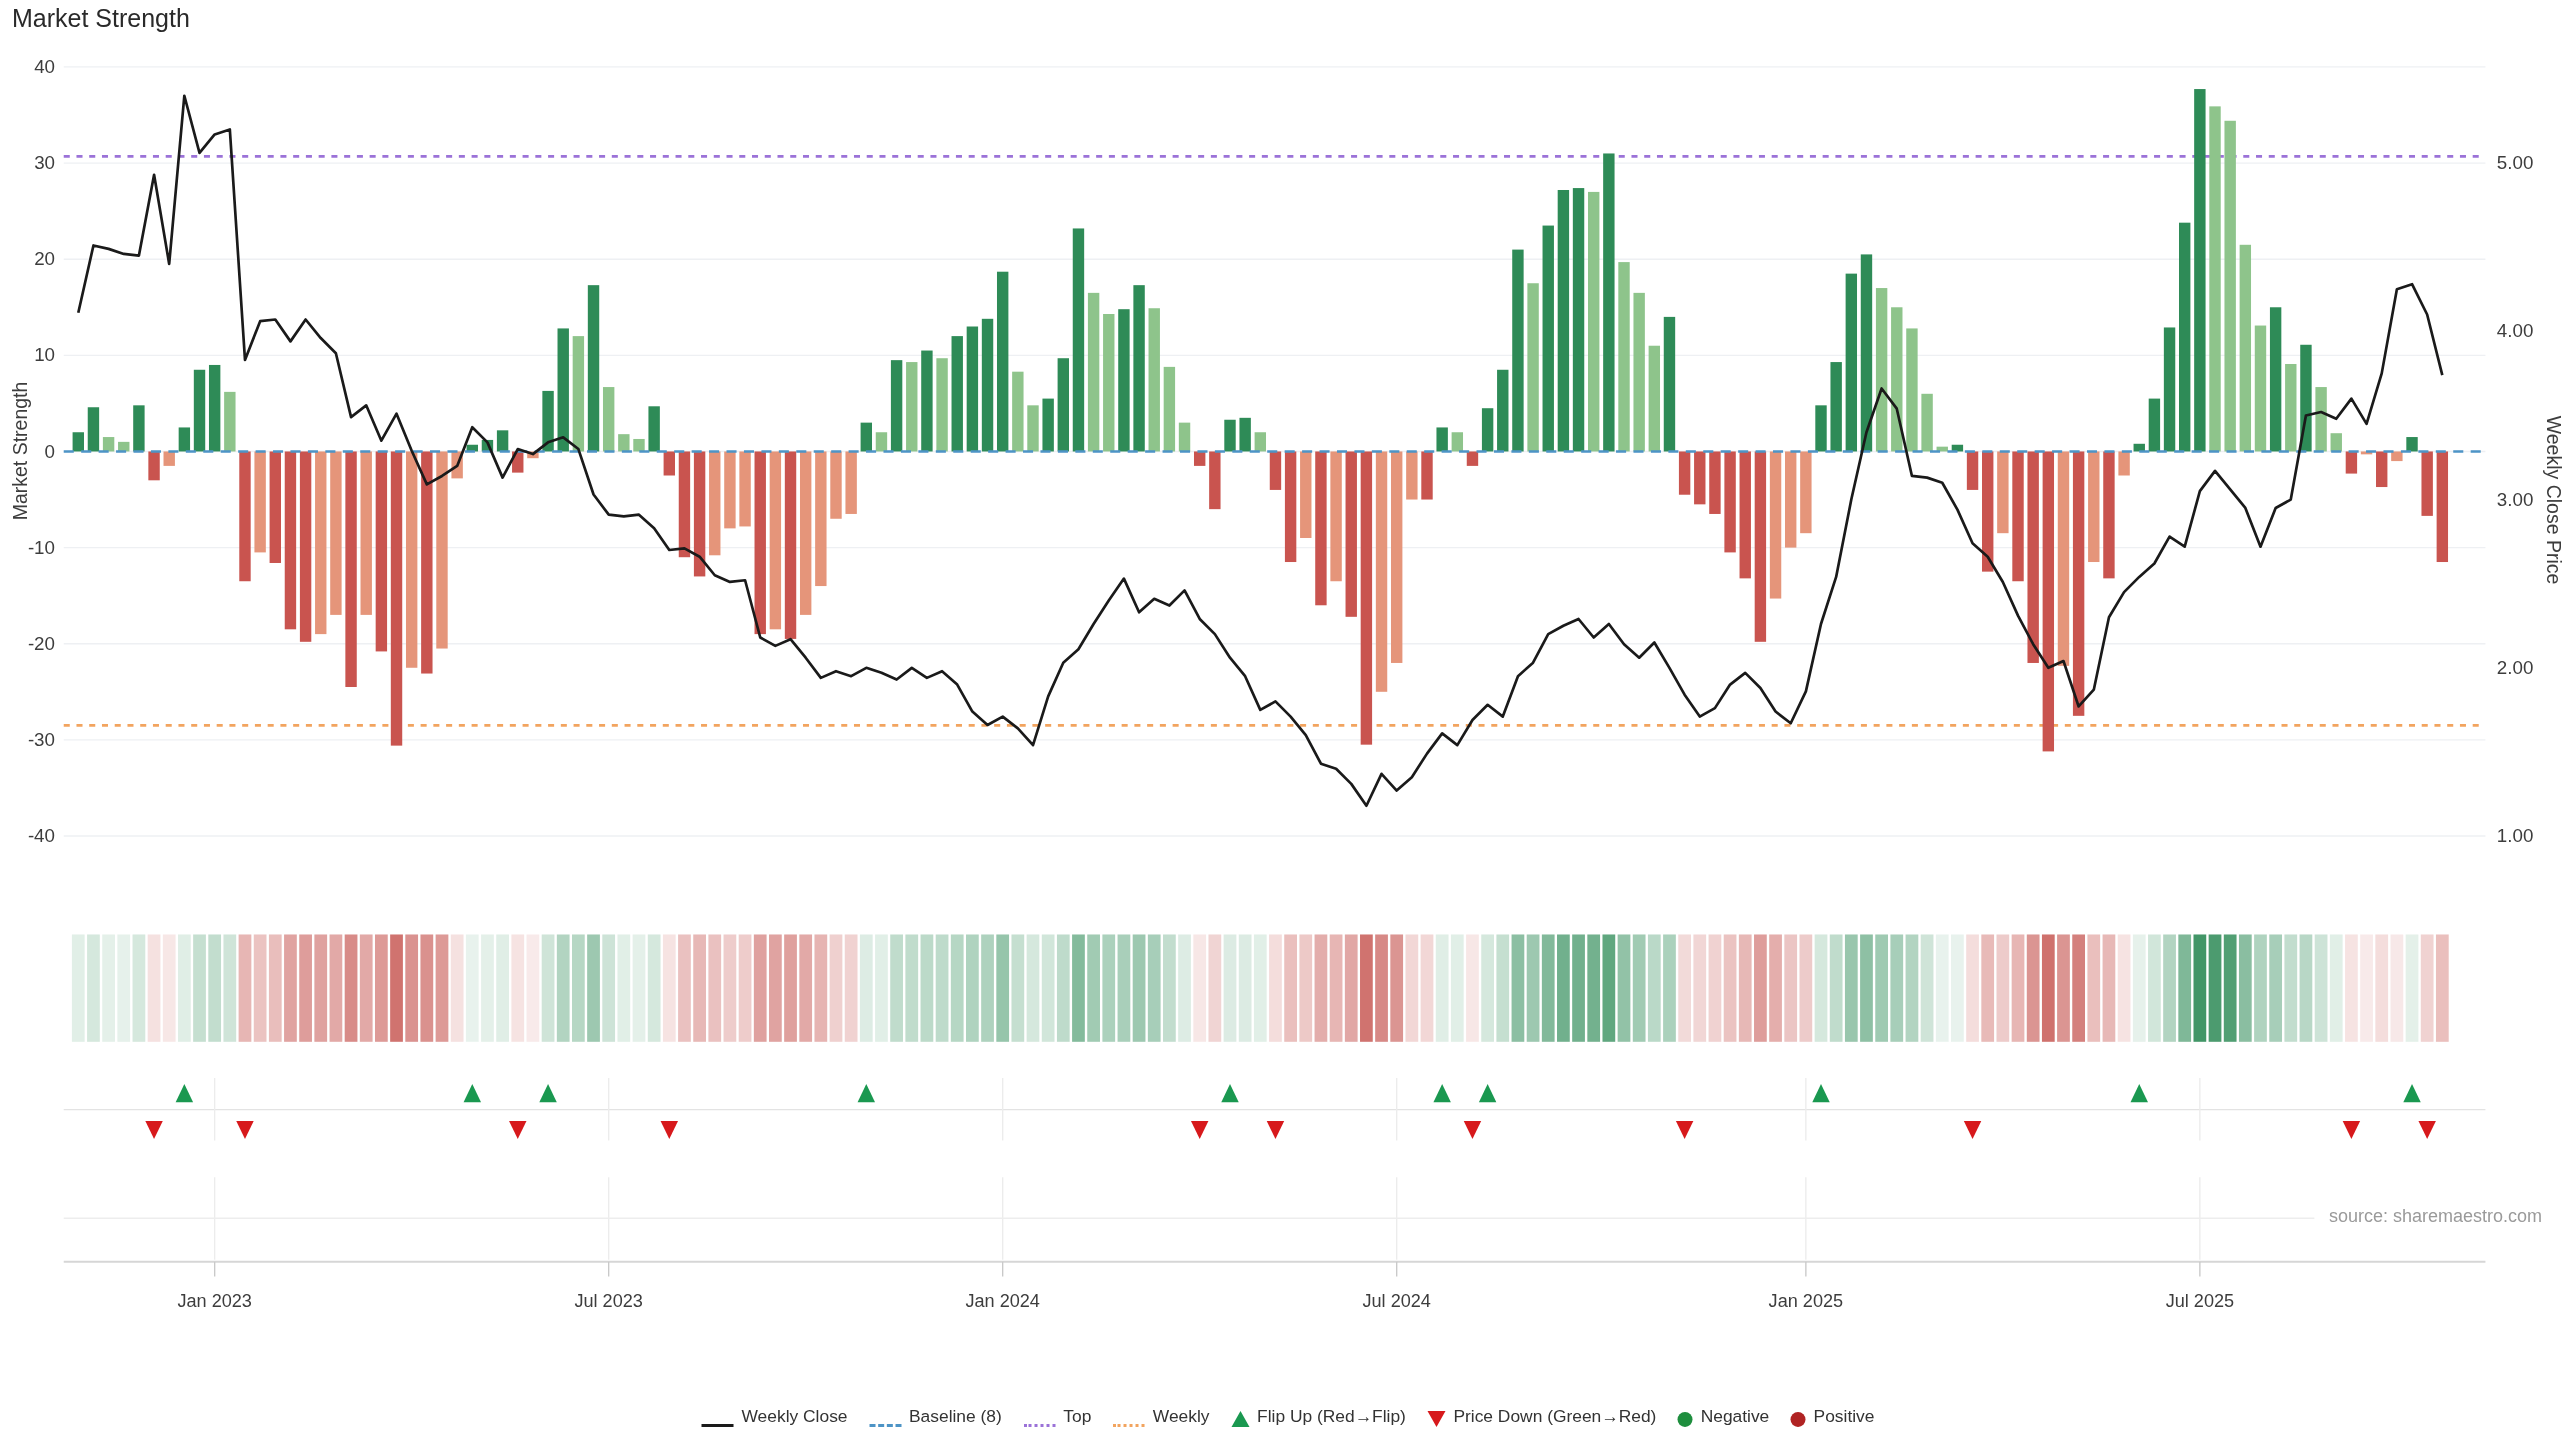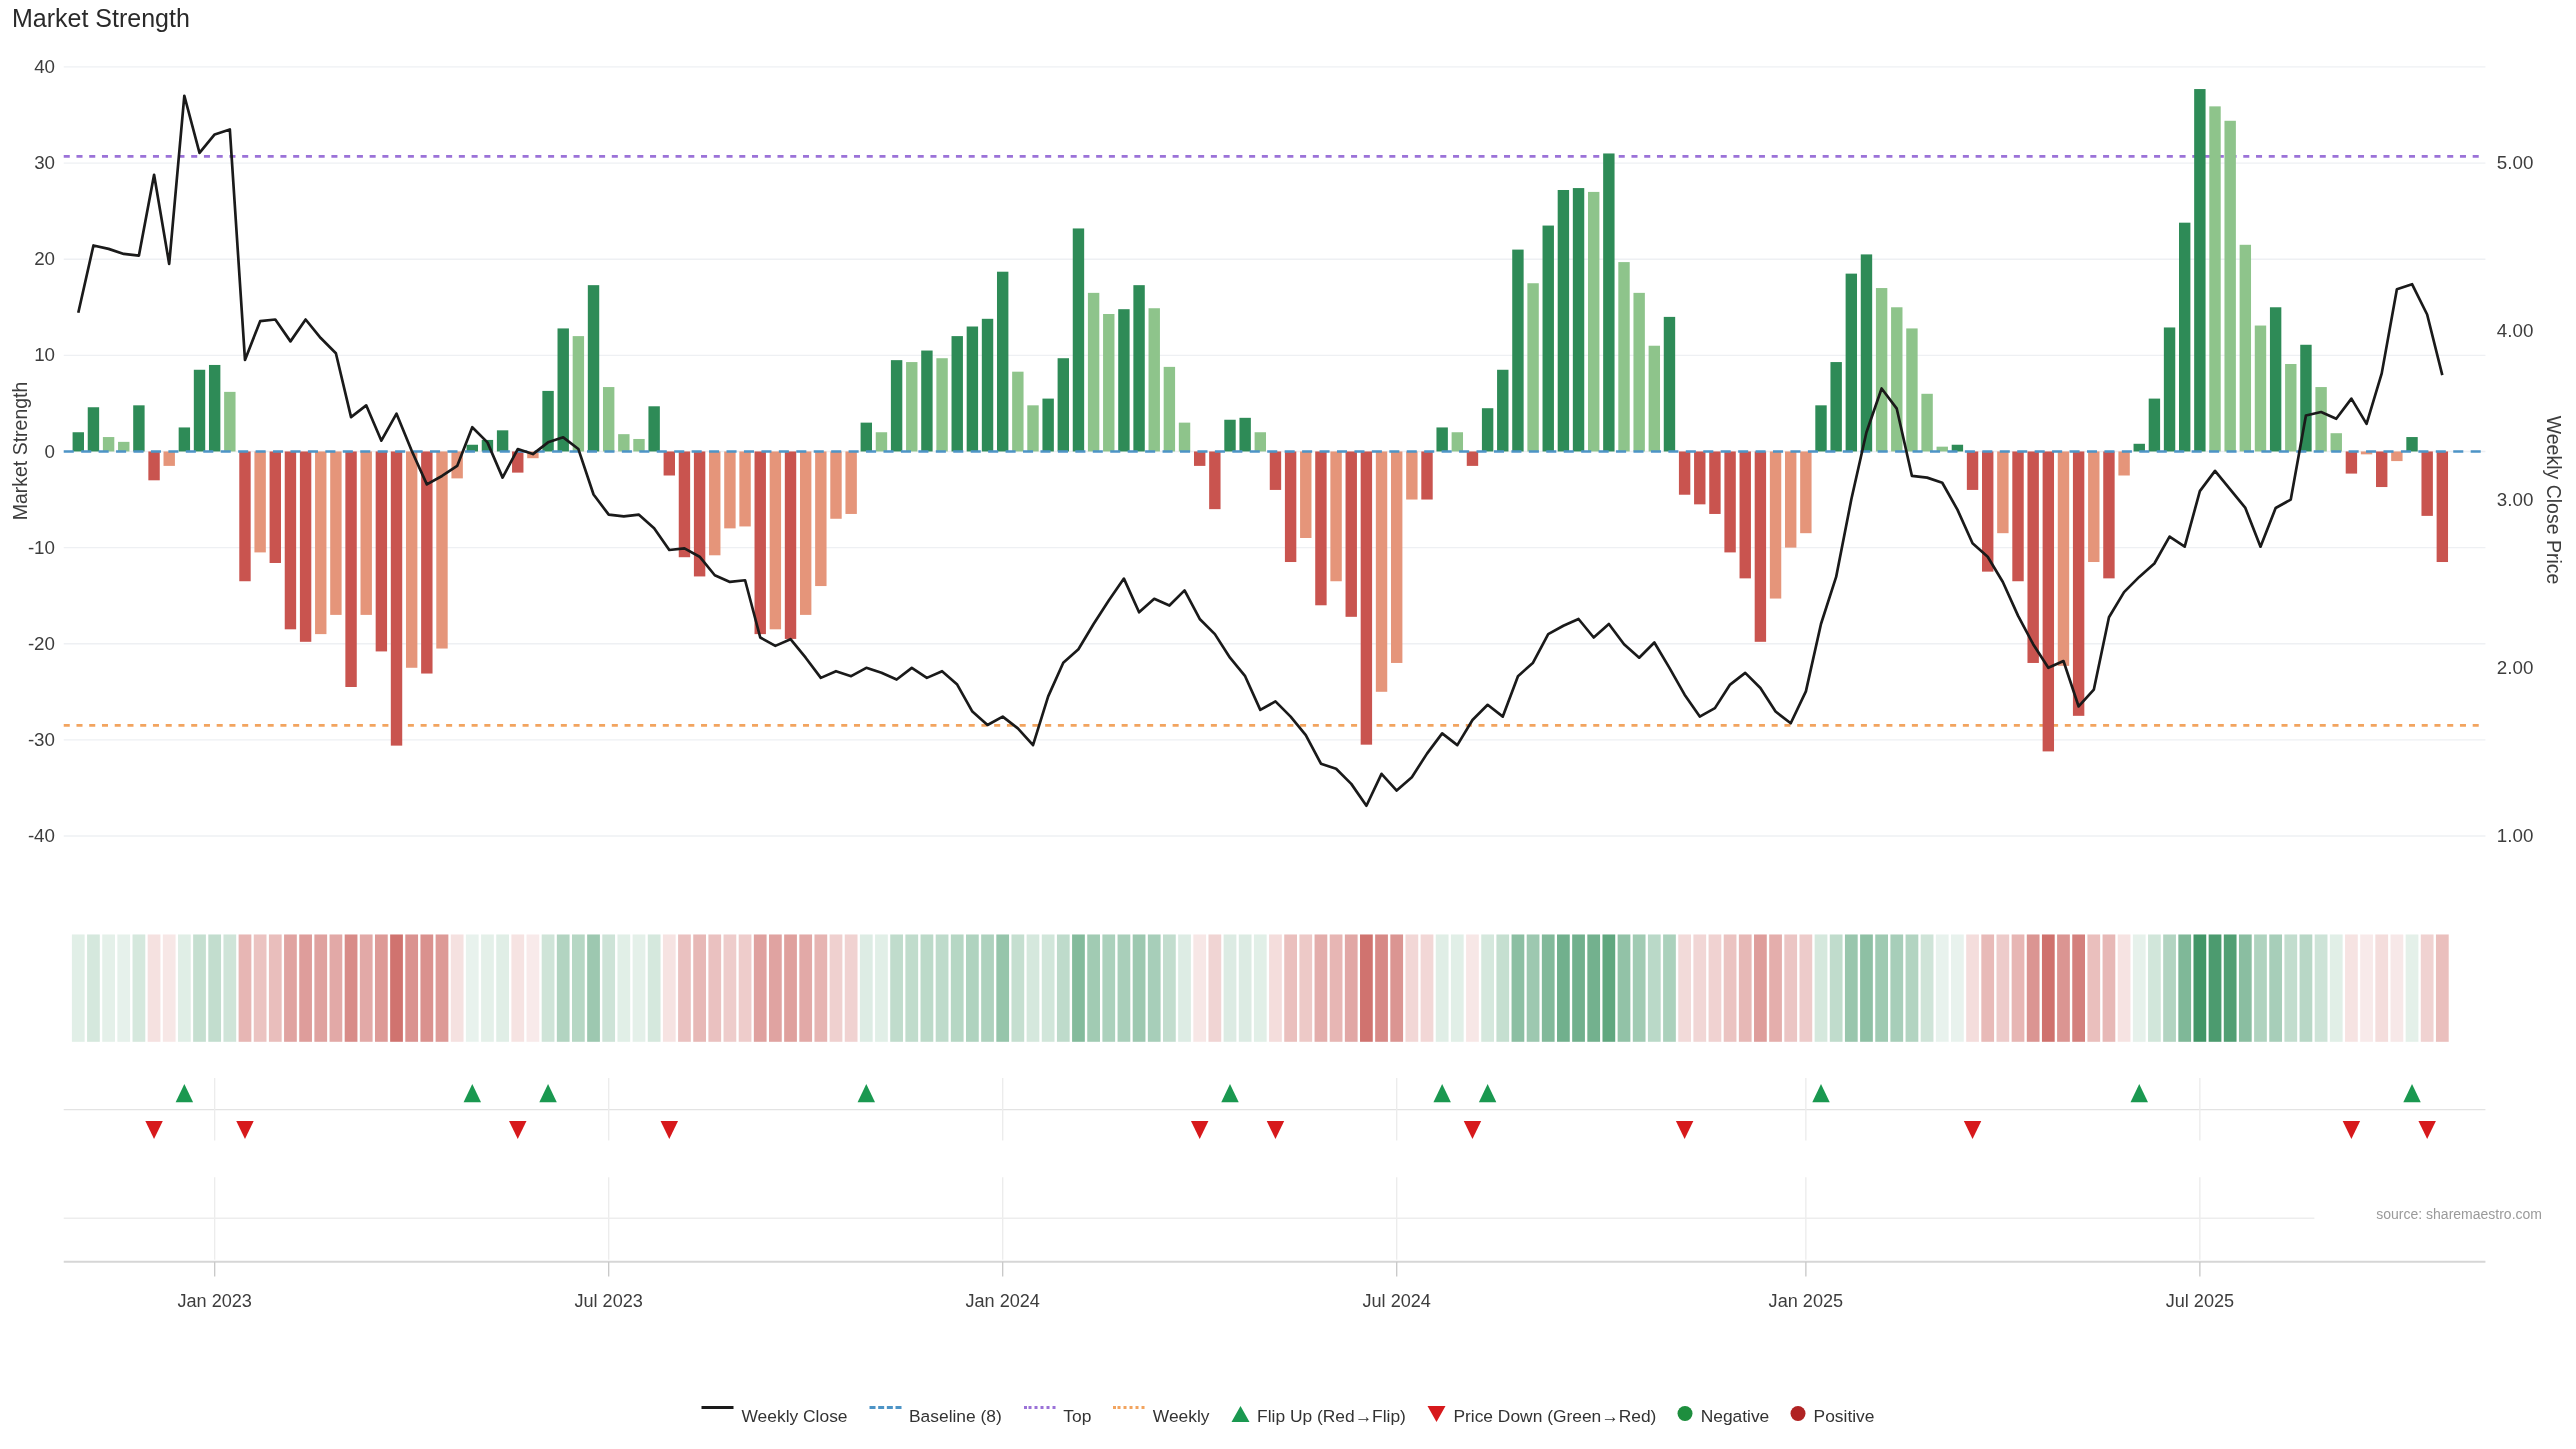"source: sharemaestro.com" .source { font-size: 14px -> 18px }
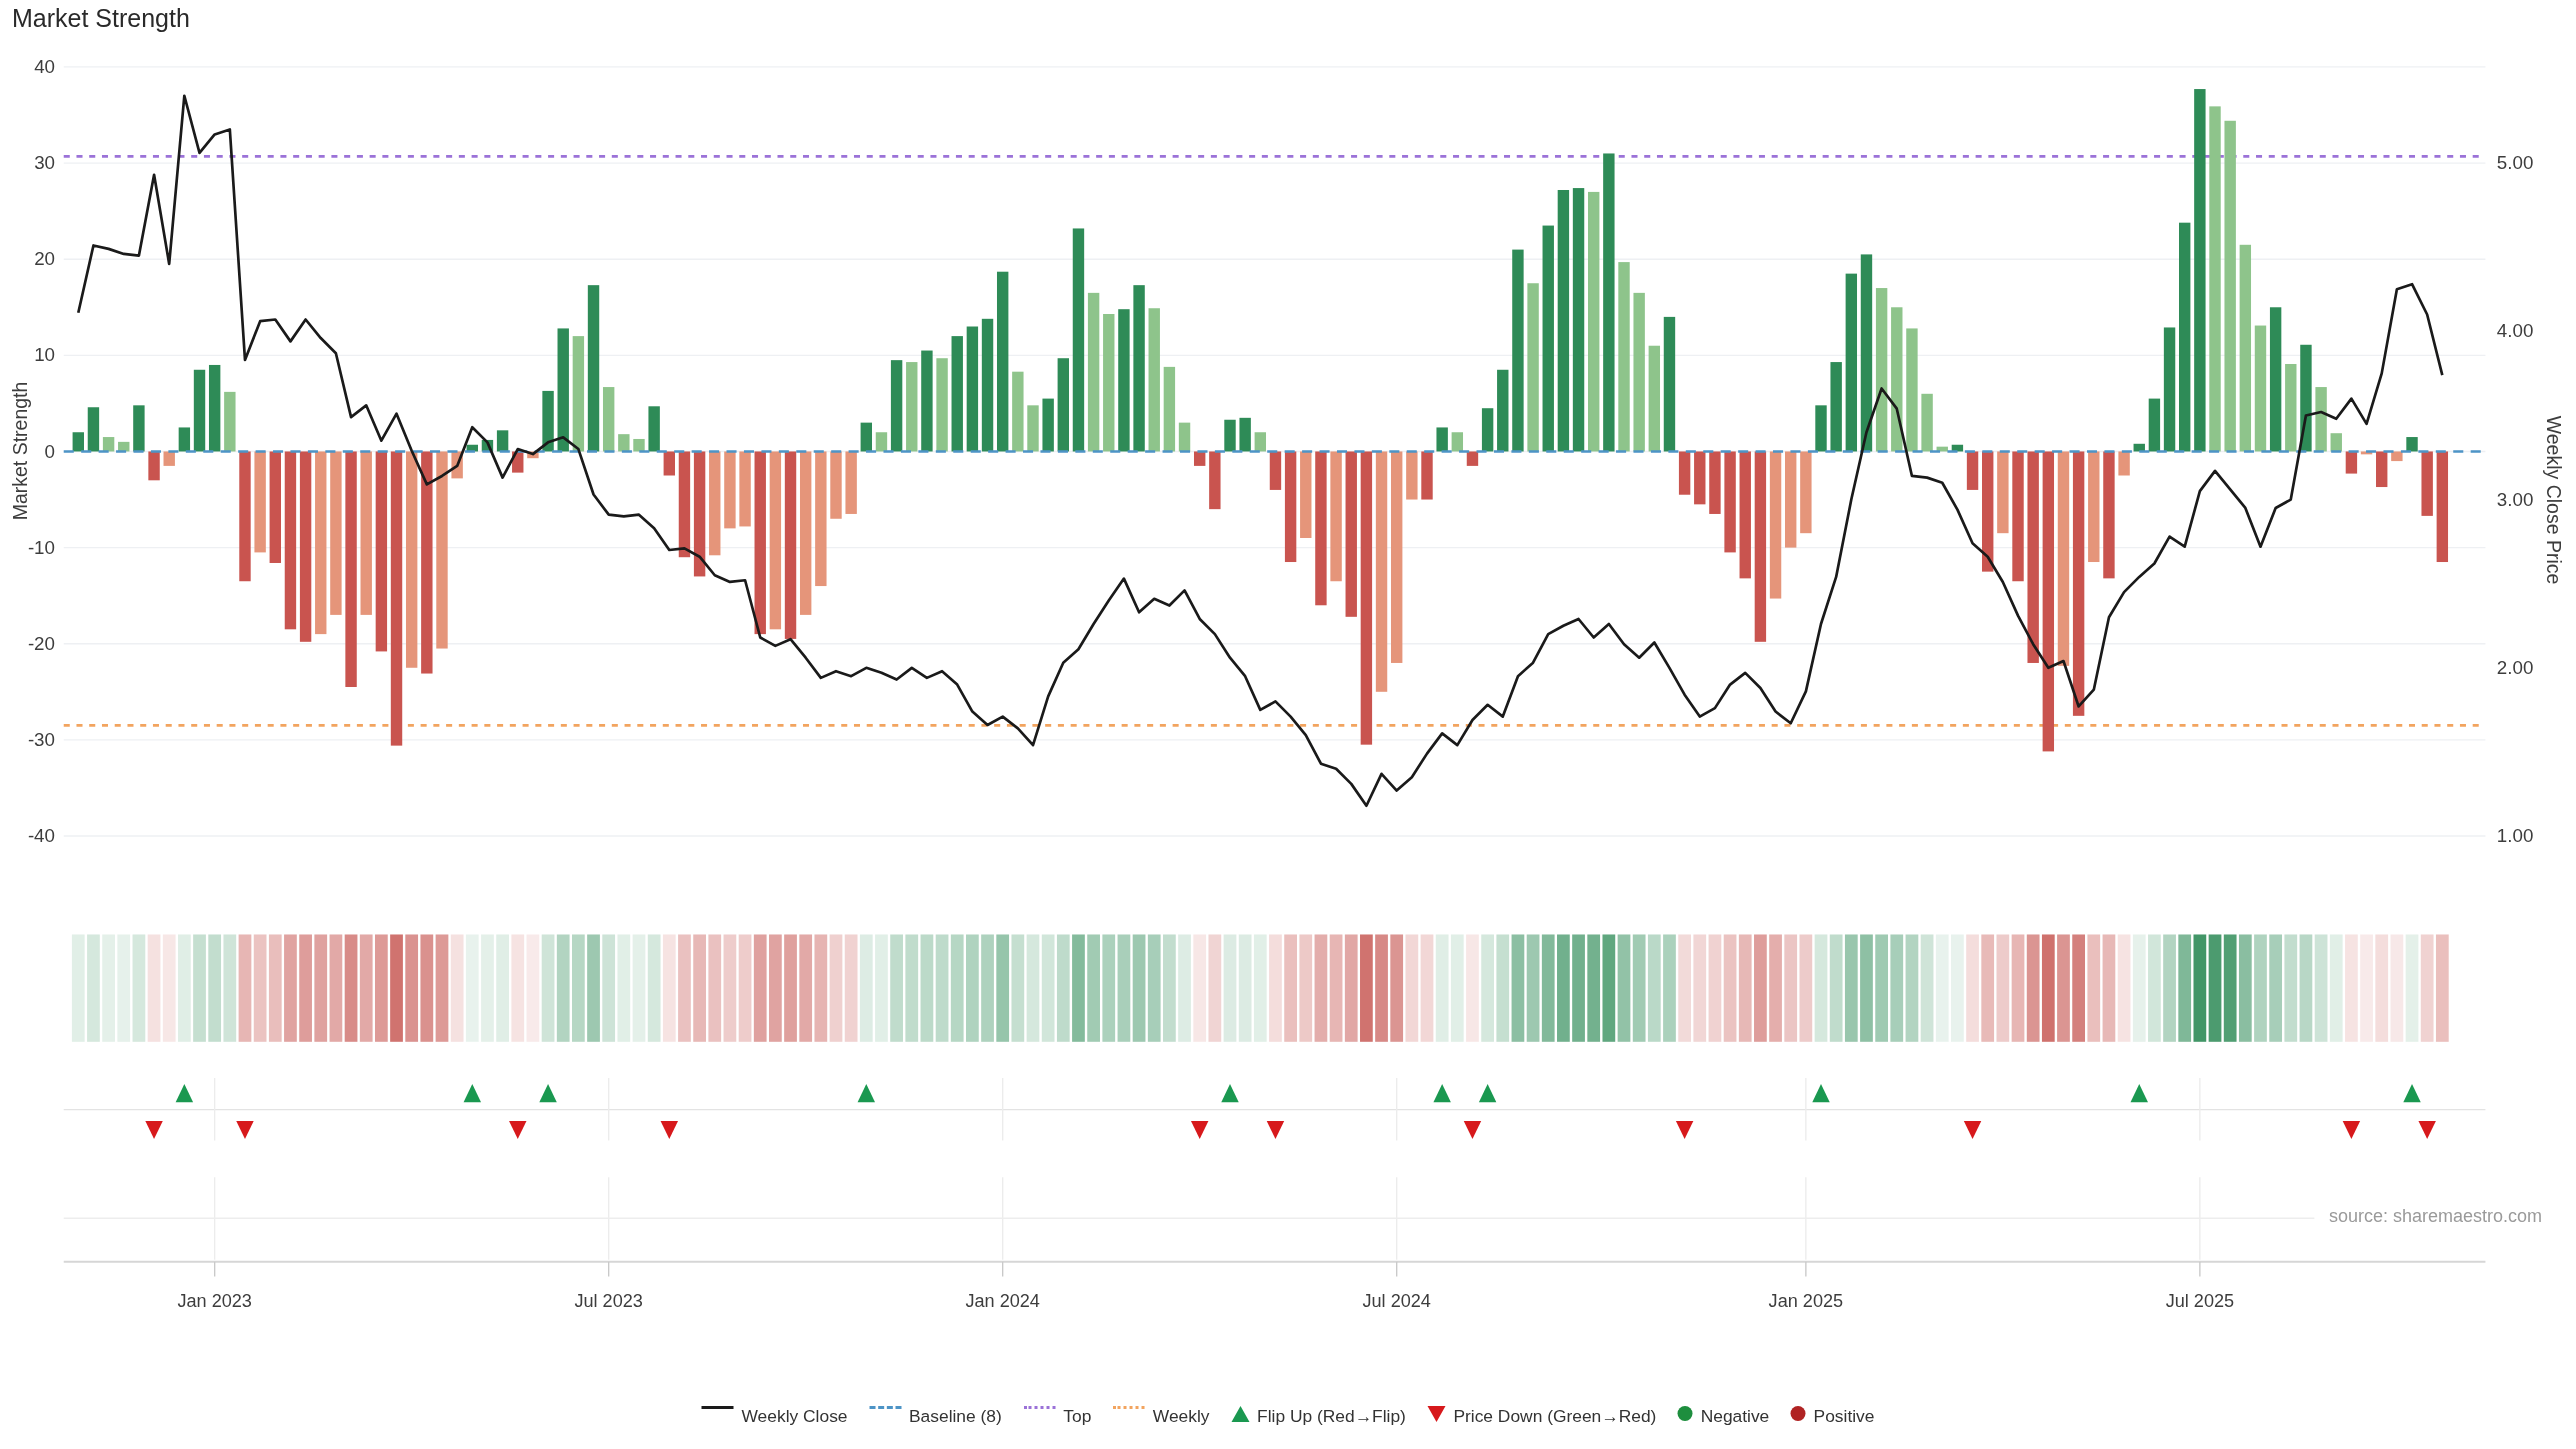"Weekly Close" .li { align-items: flex-start -> flex-end }
